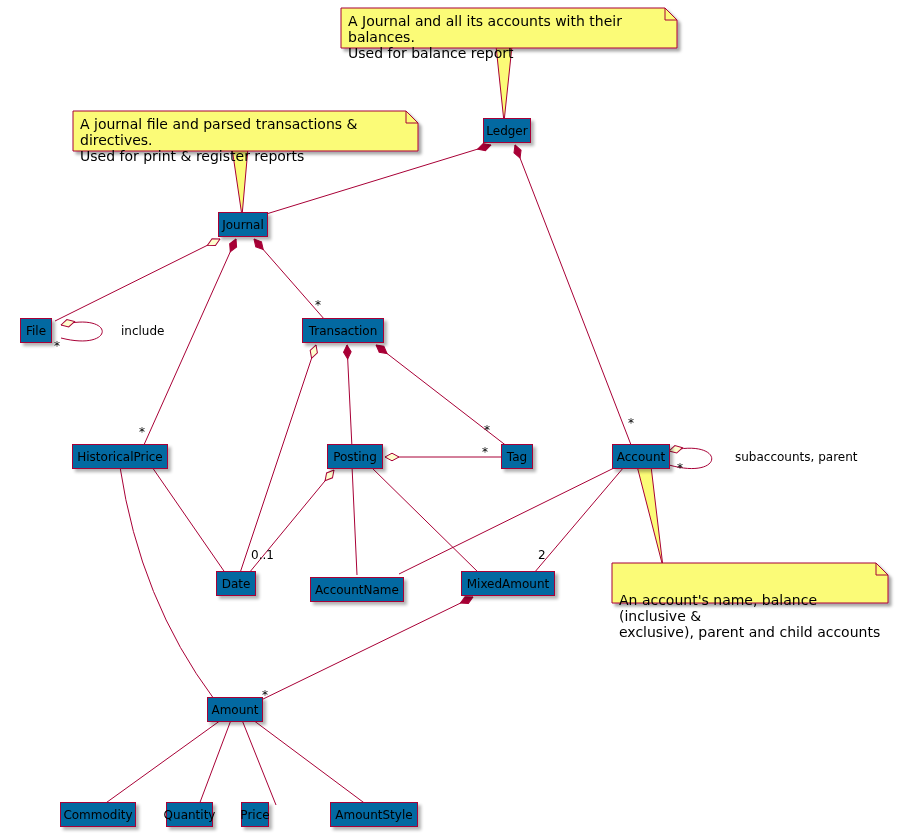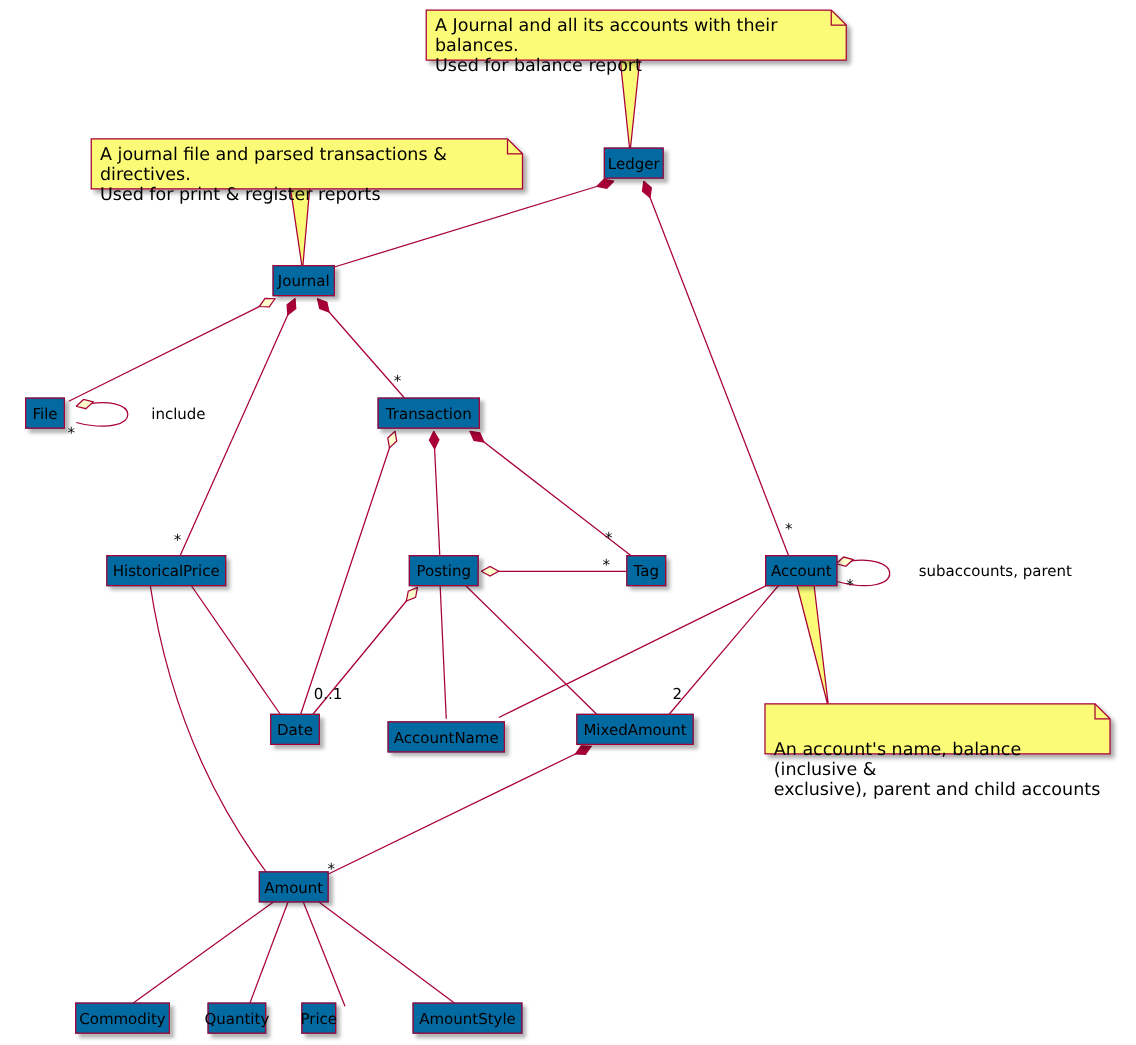"HistoricalPrice" div.uml-class { left: 85px -> 72px }
